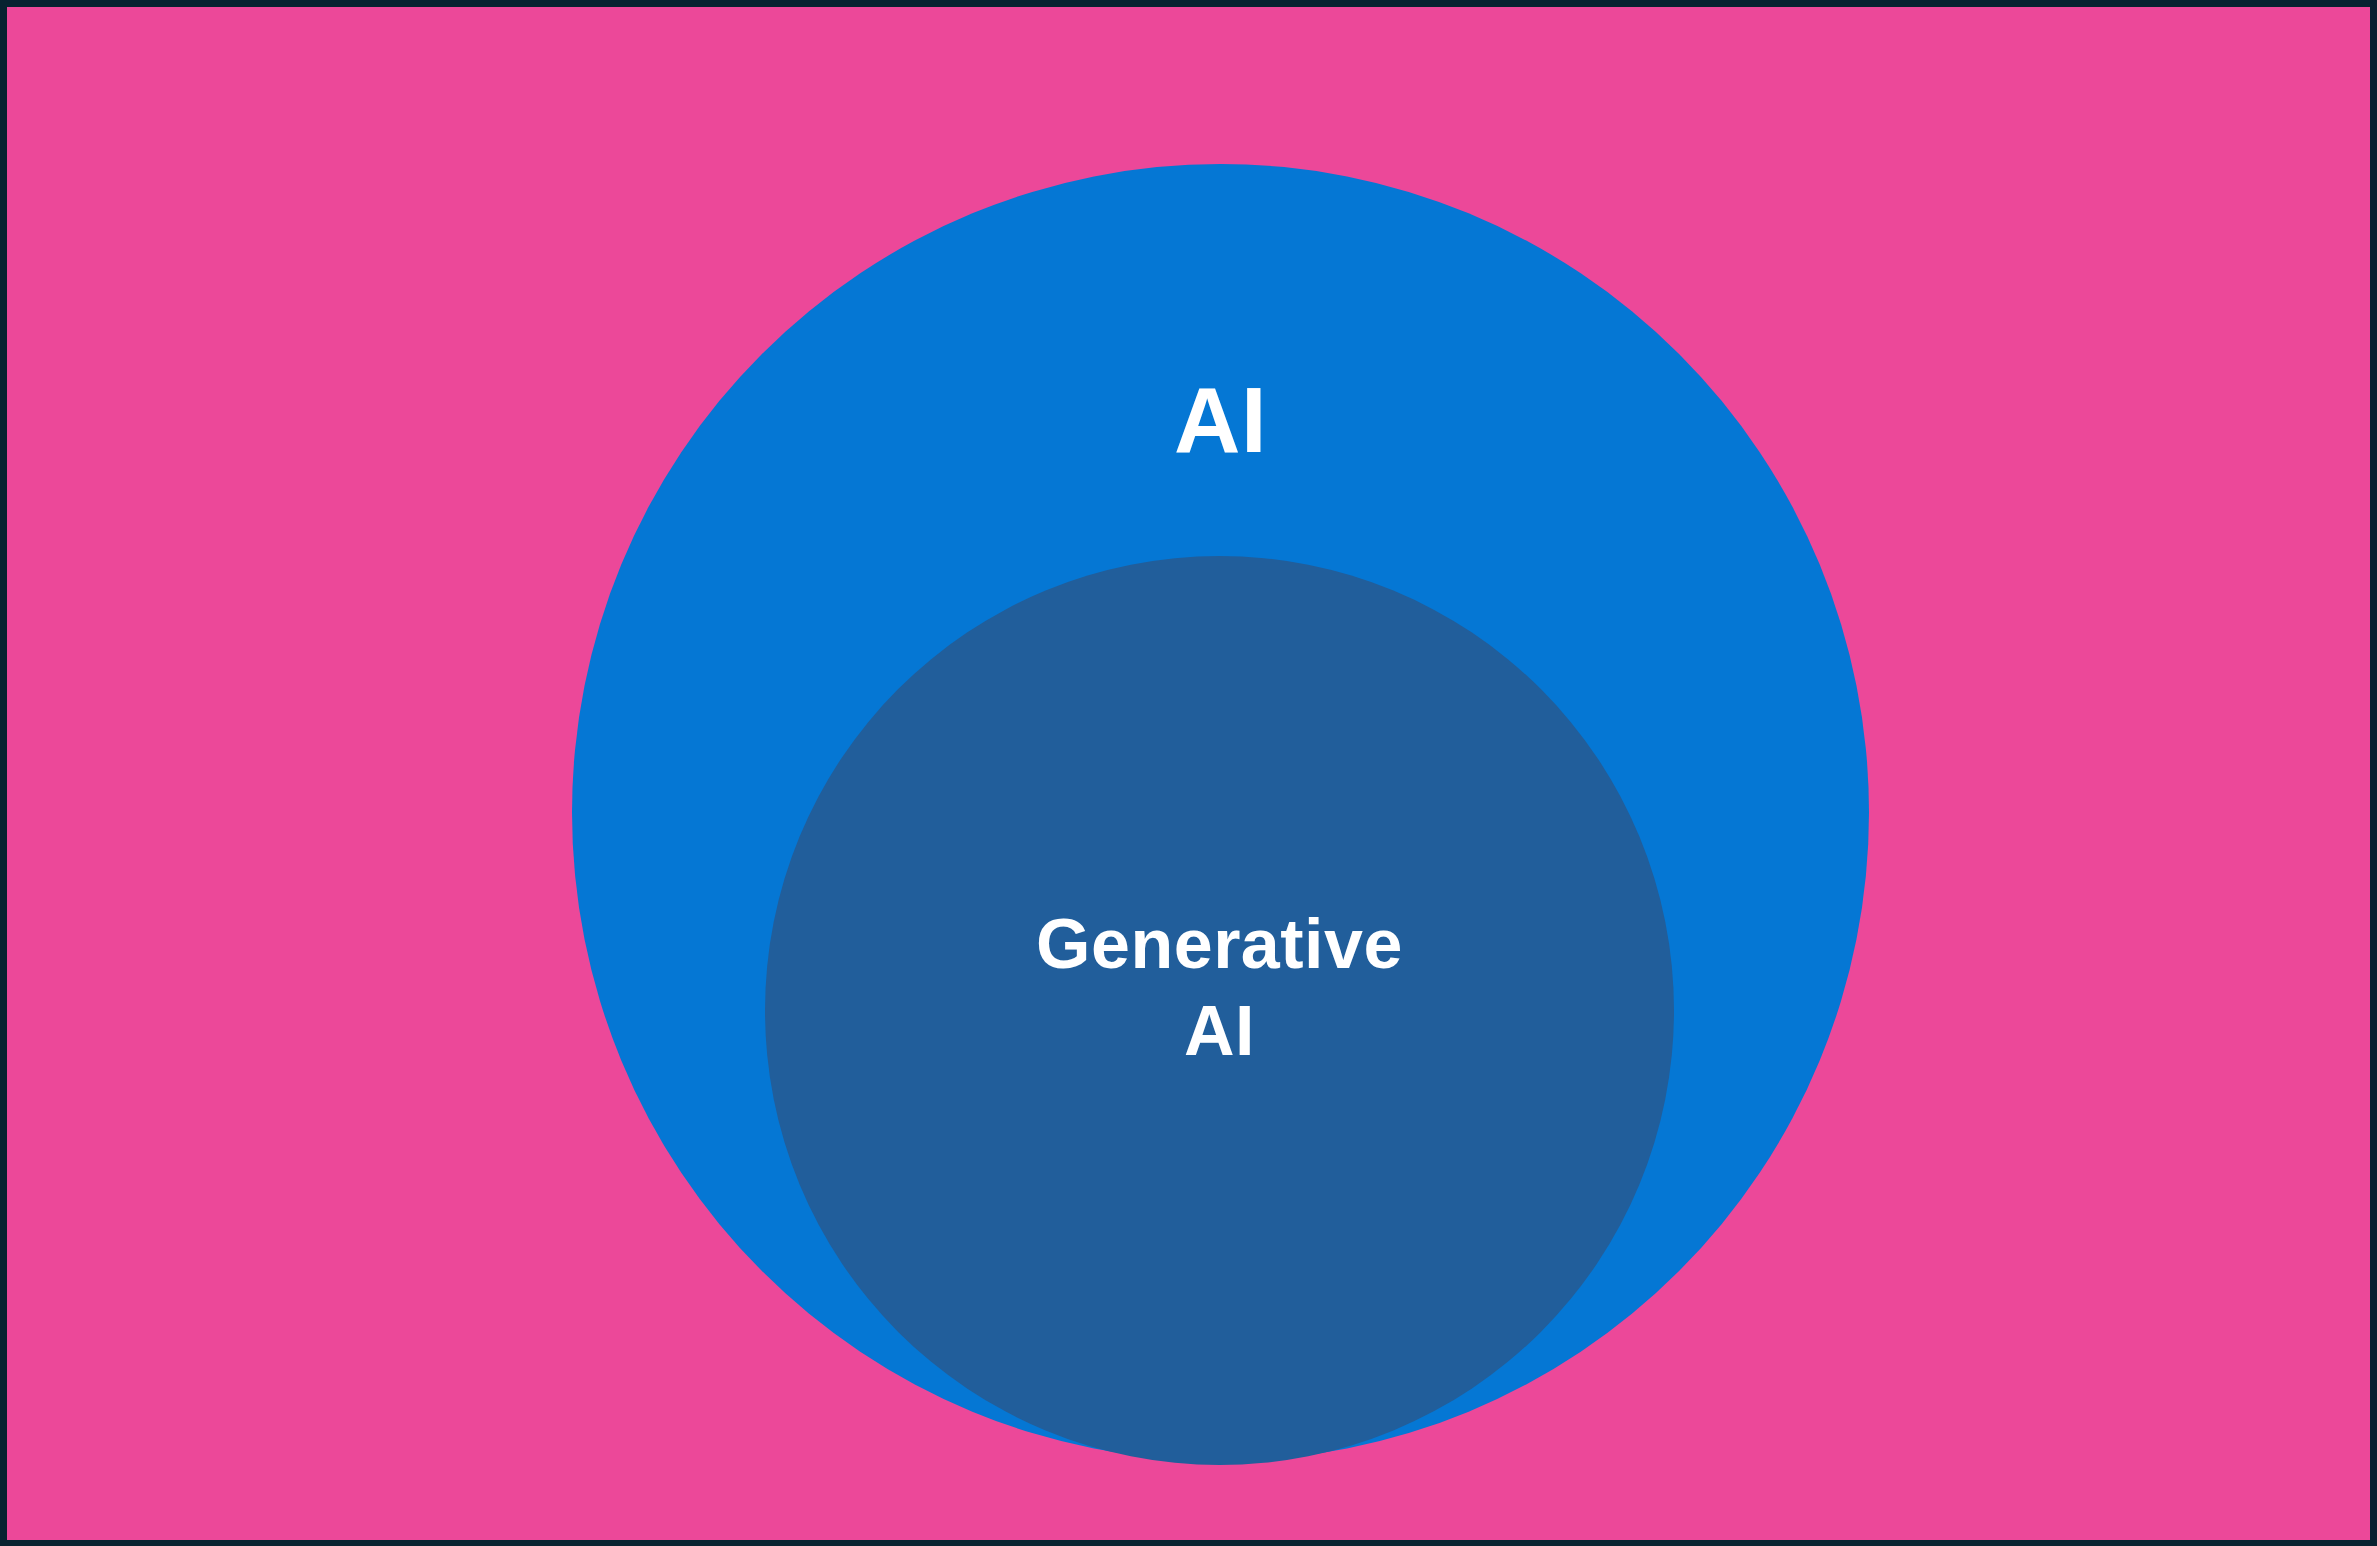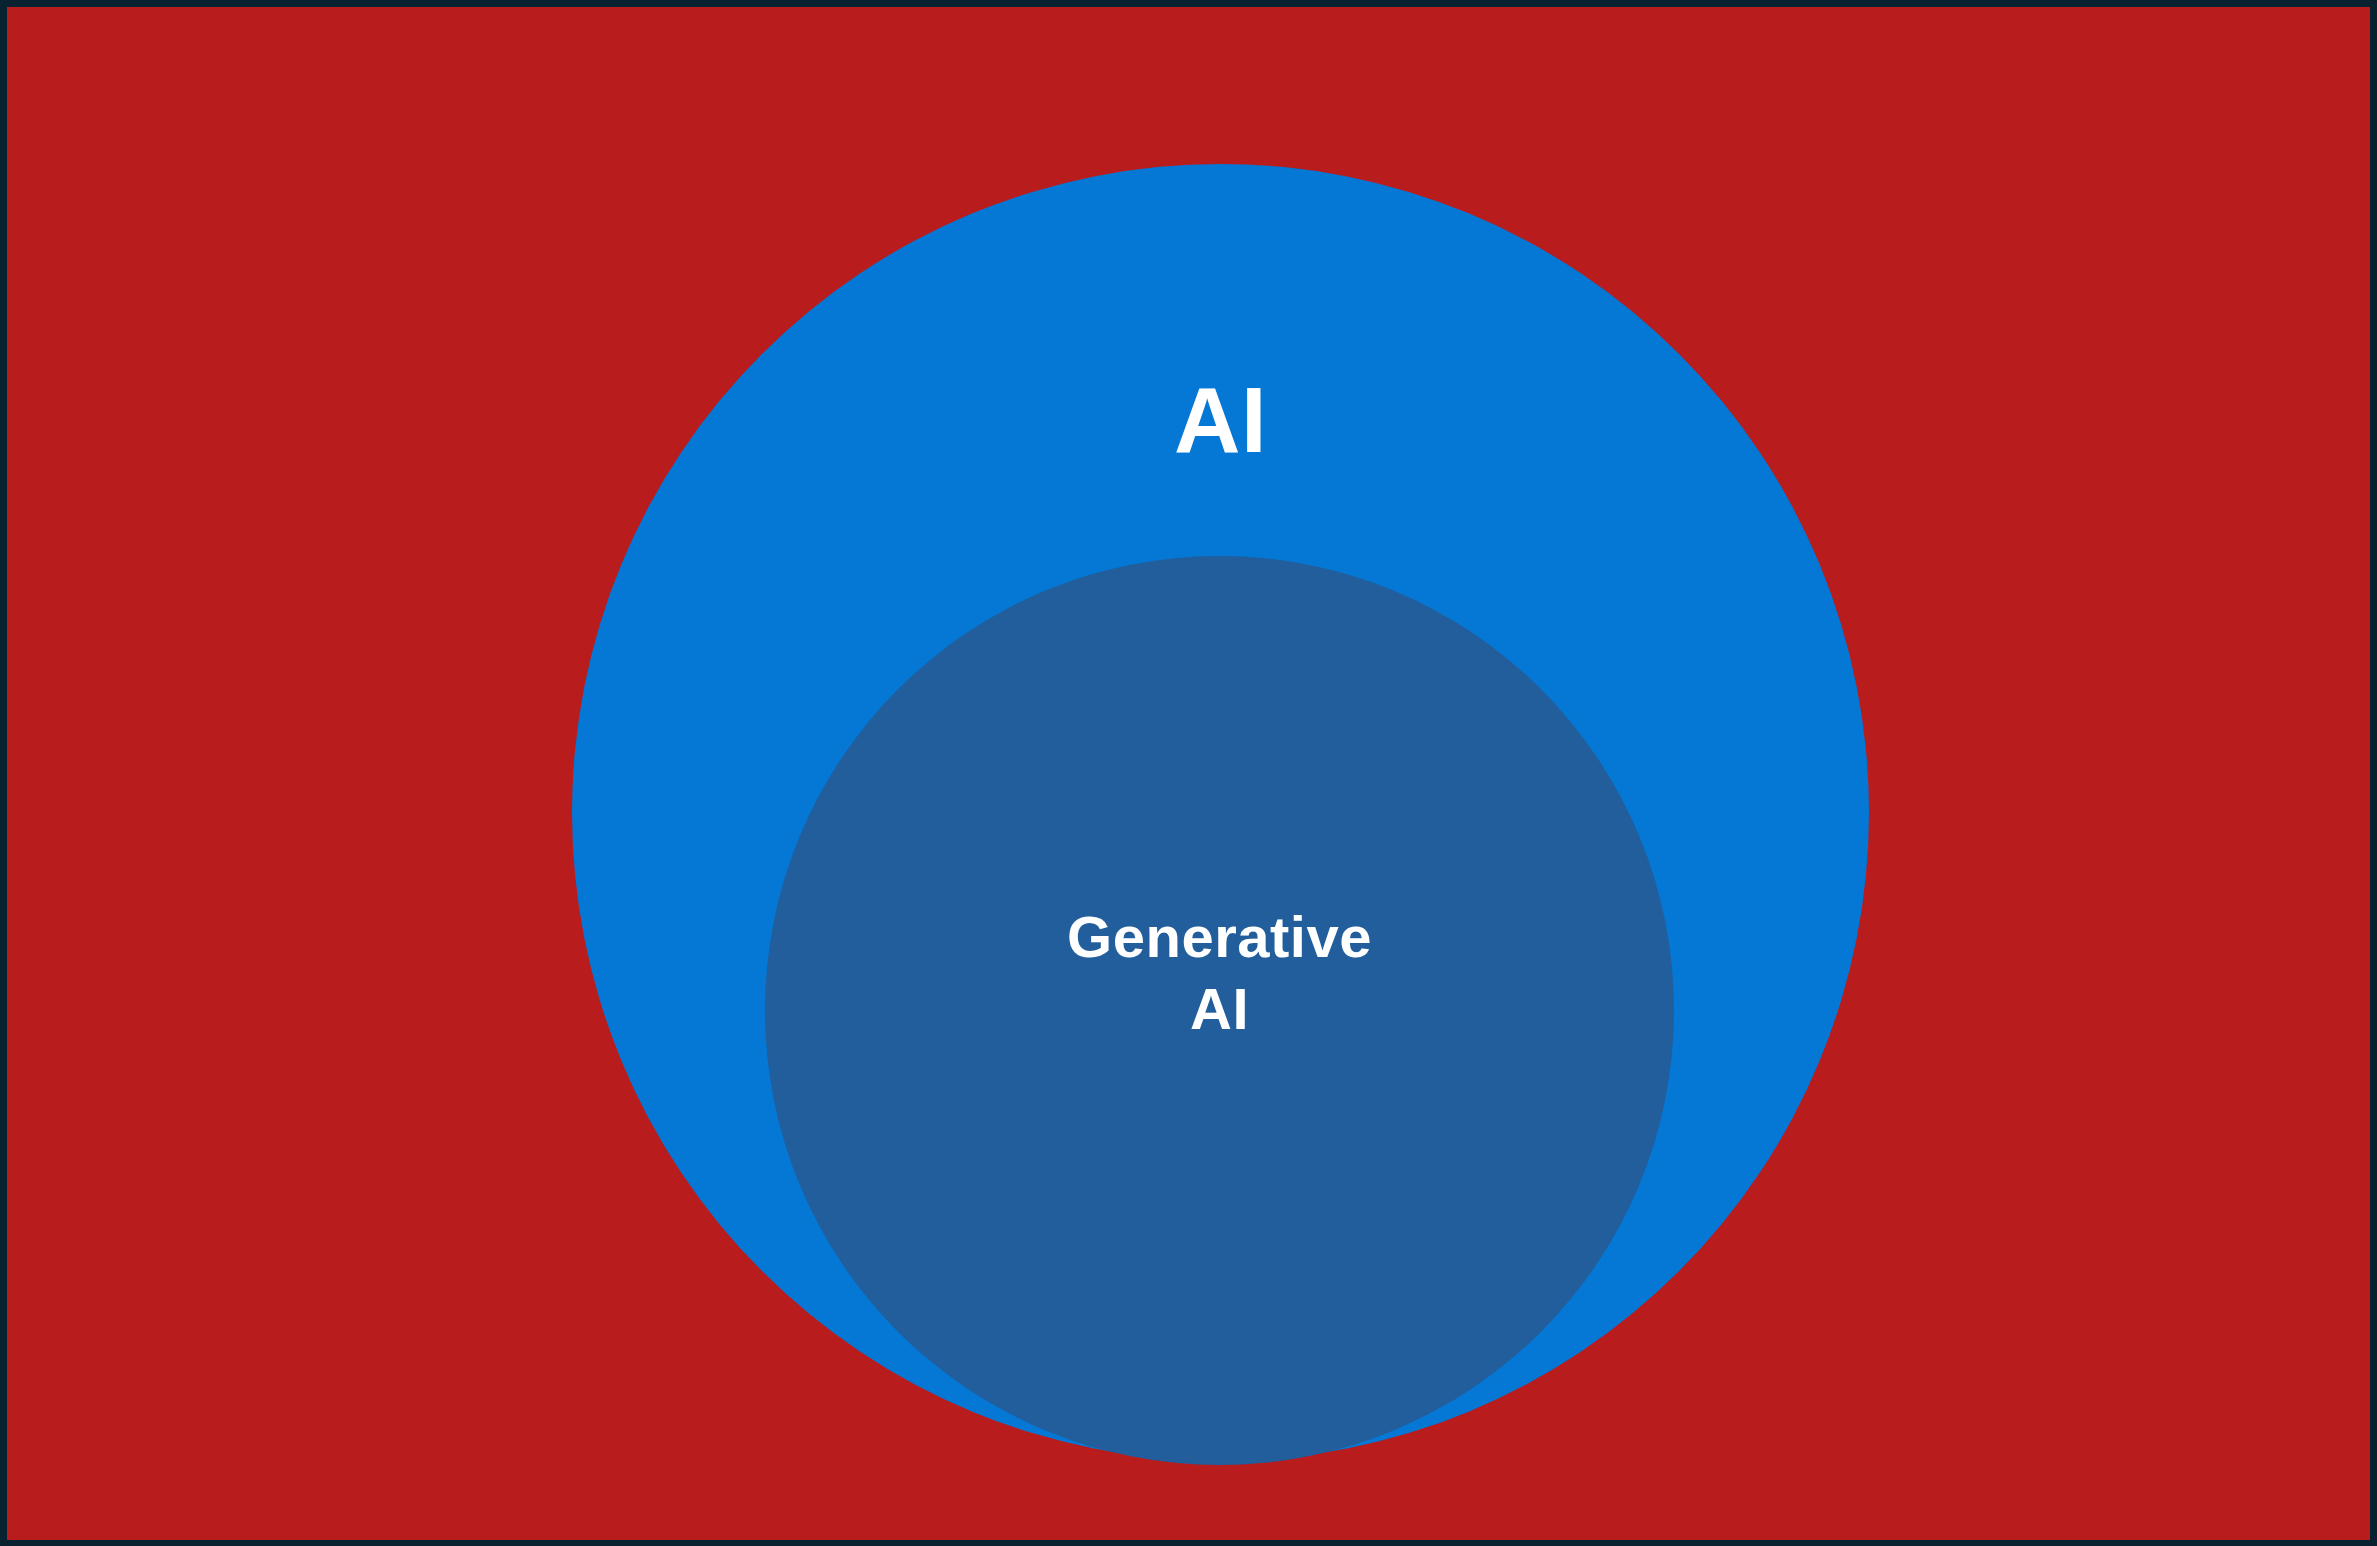"AI" #canvas { background: #b91c1c -> #ec4899 }
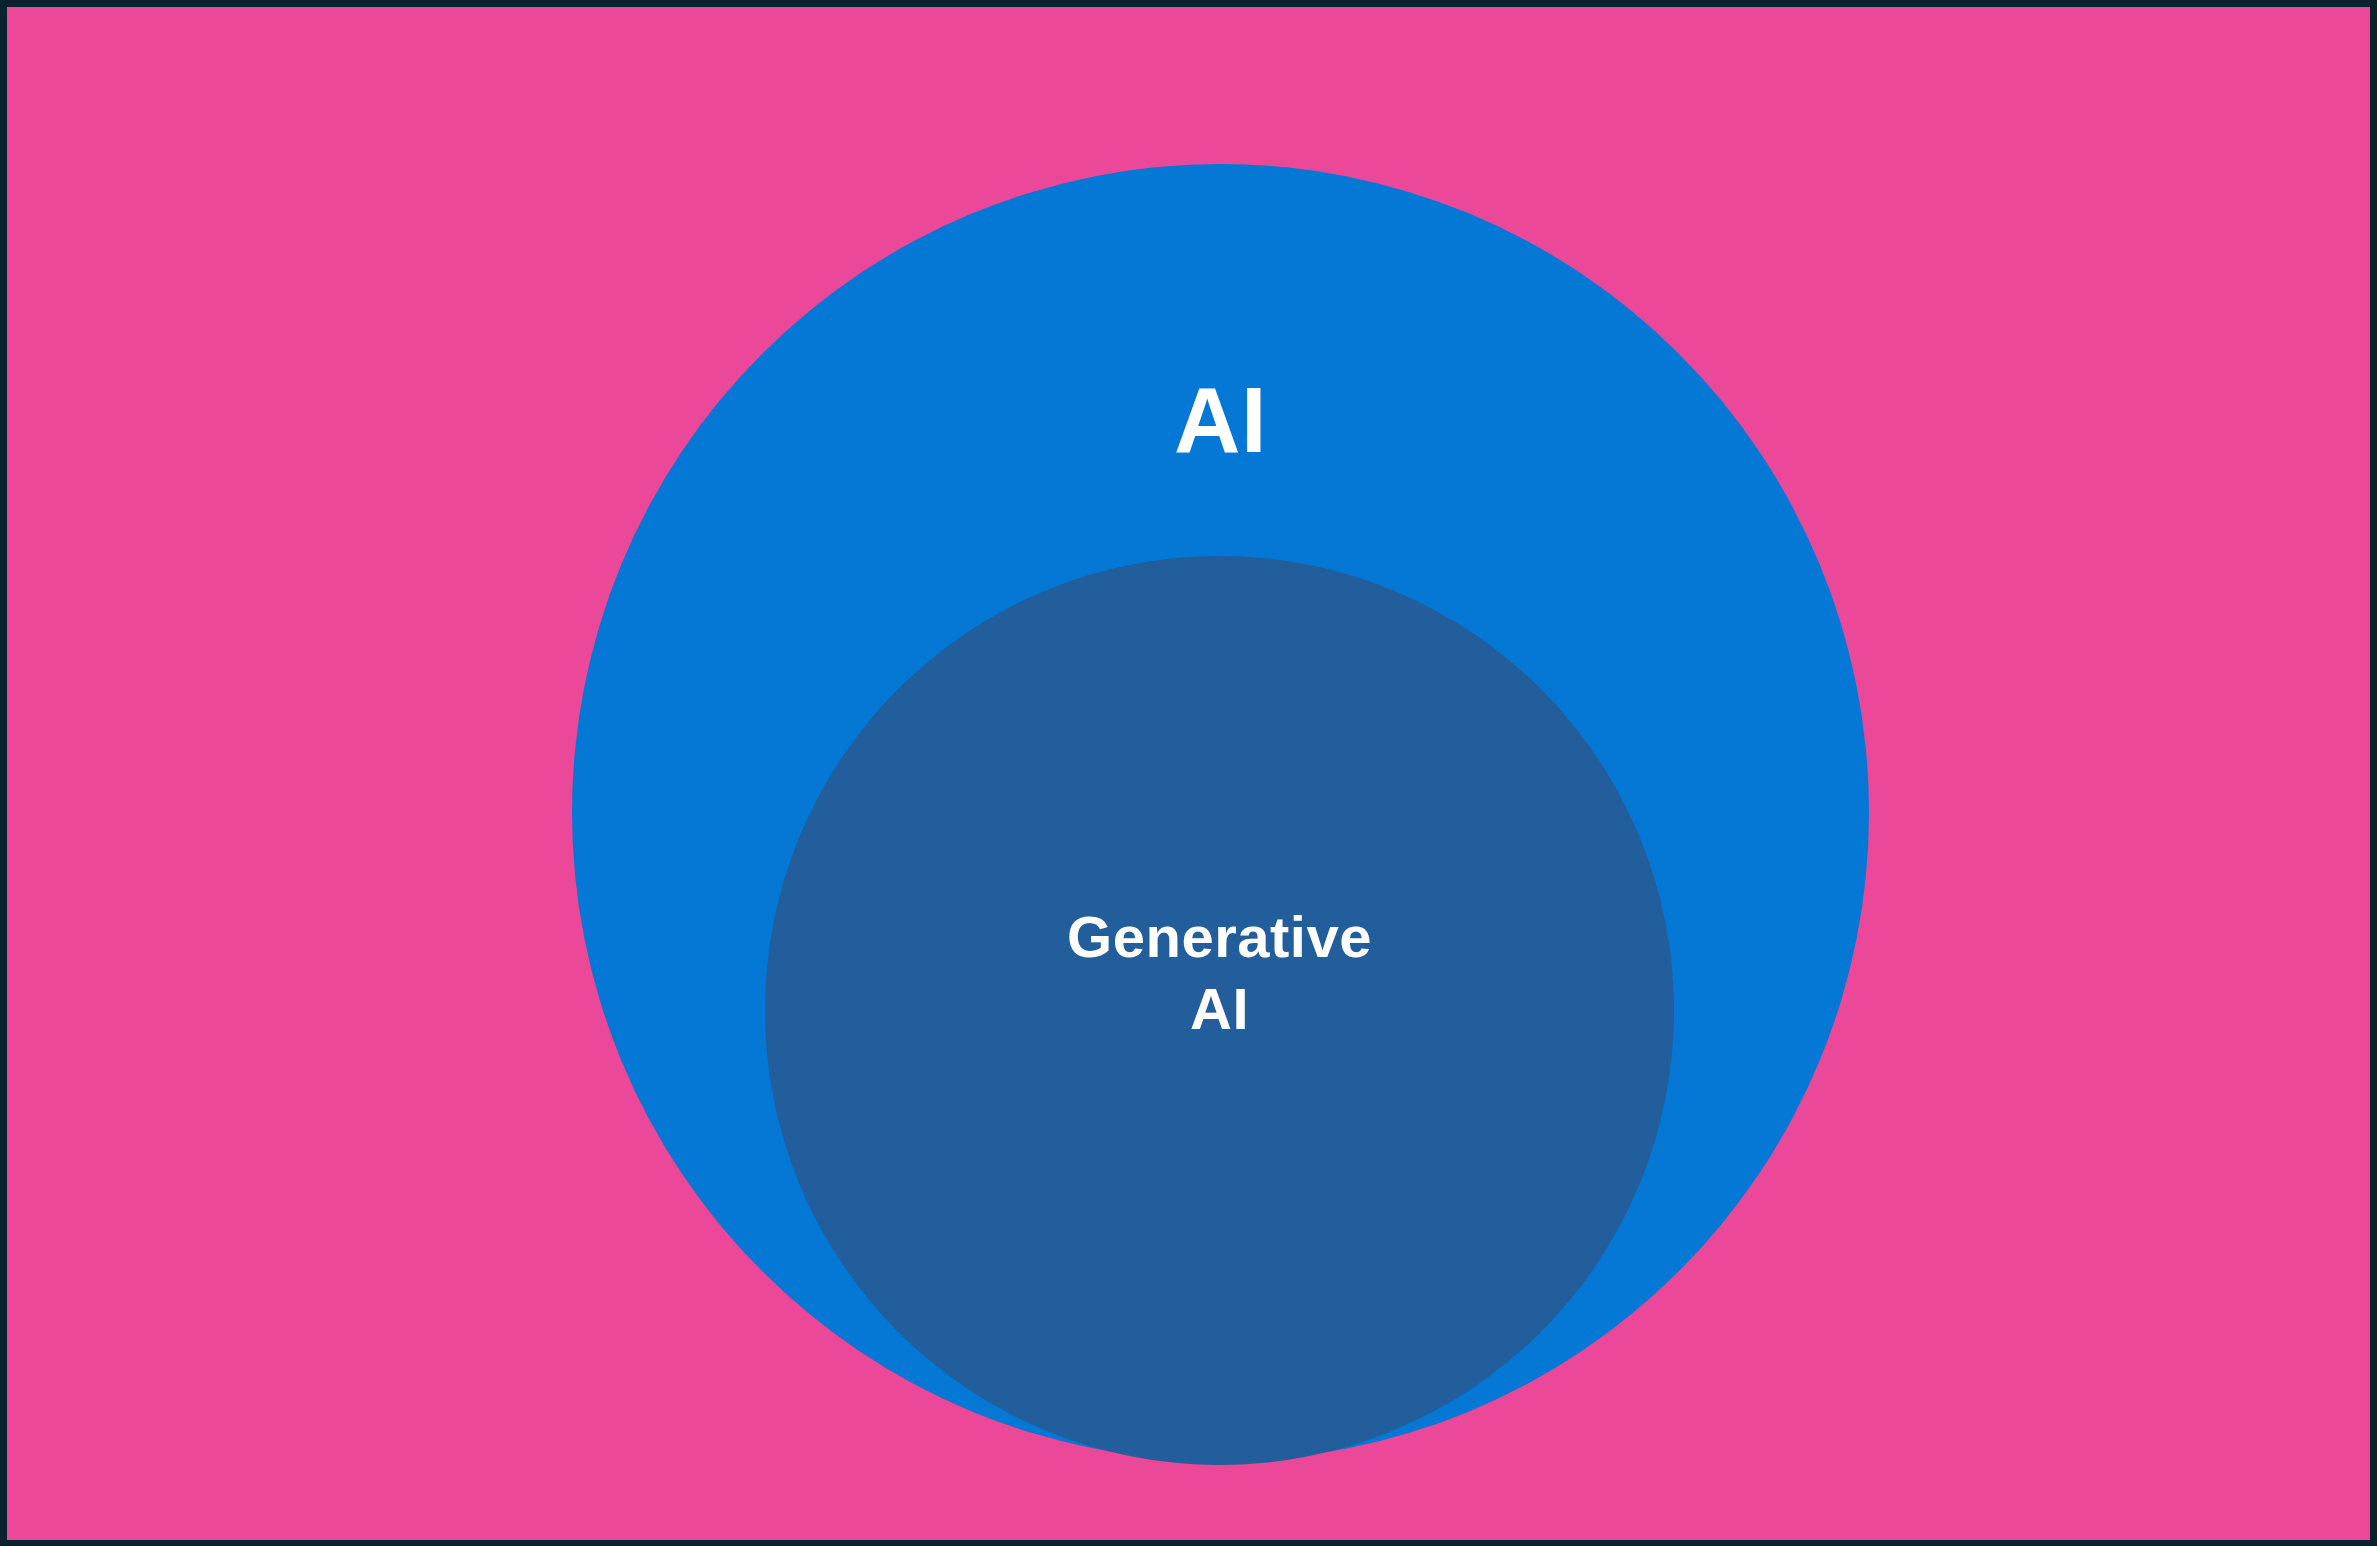"Generative" .label-inner { font-size: 58px -> 70px }
